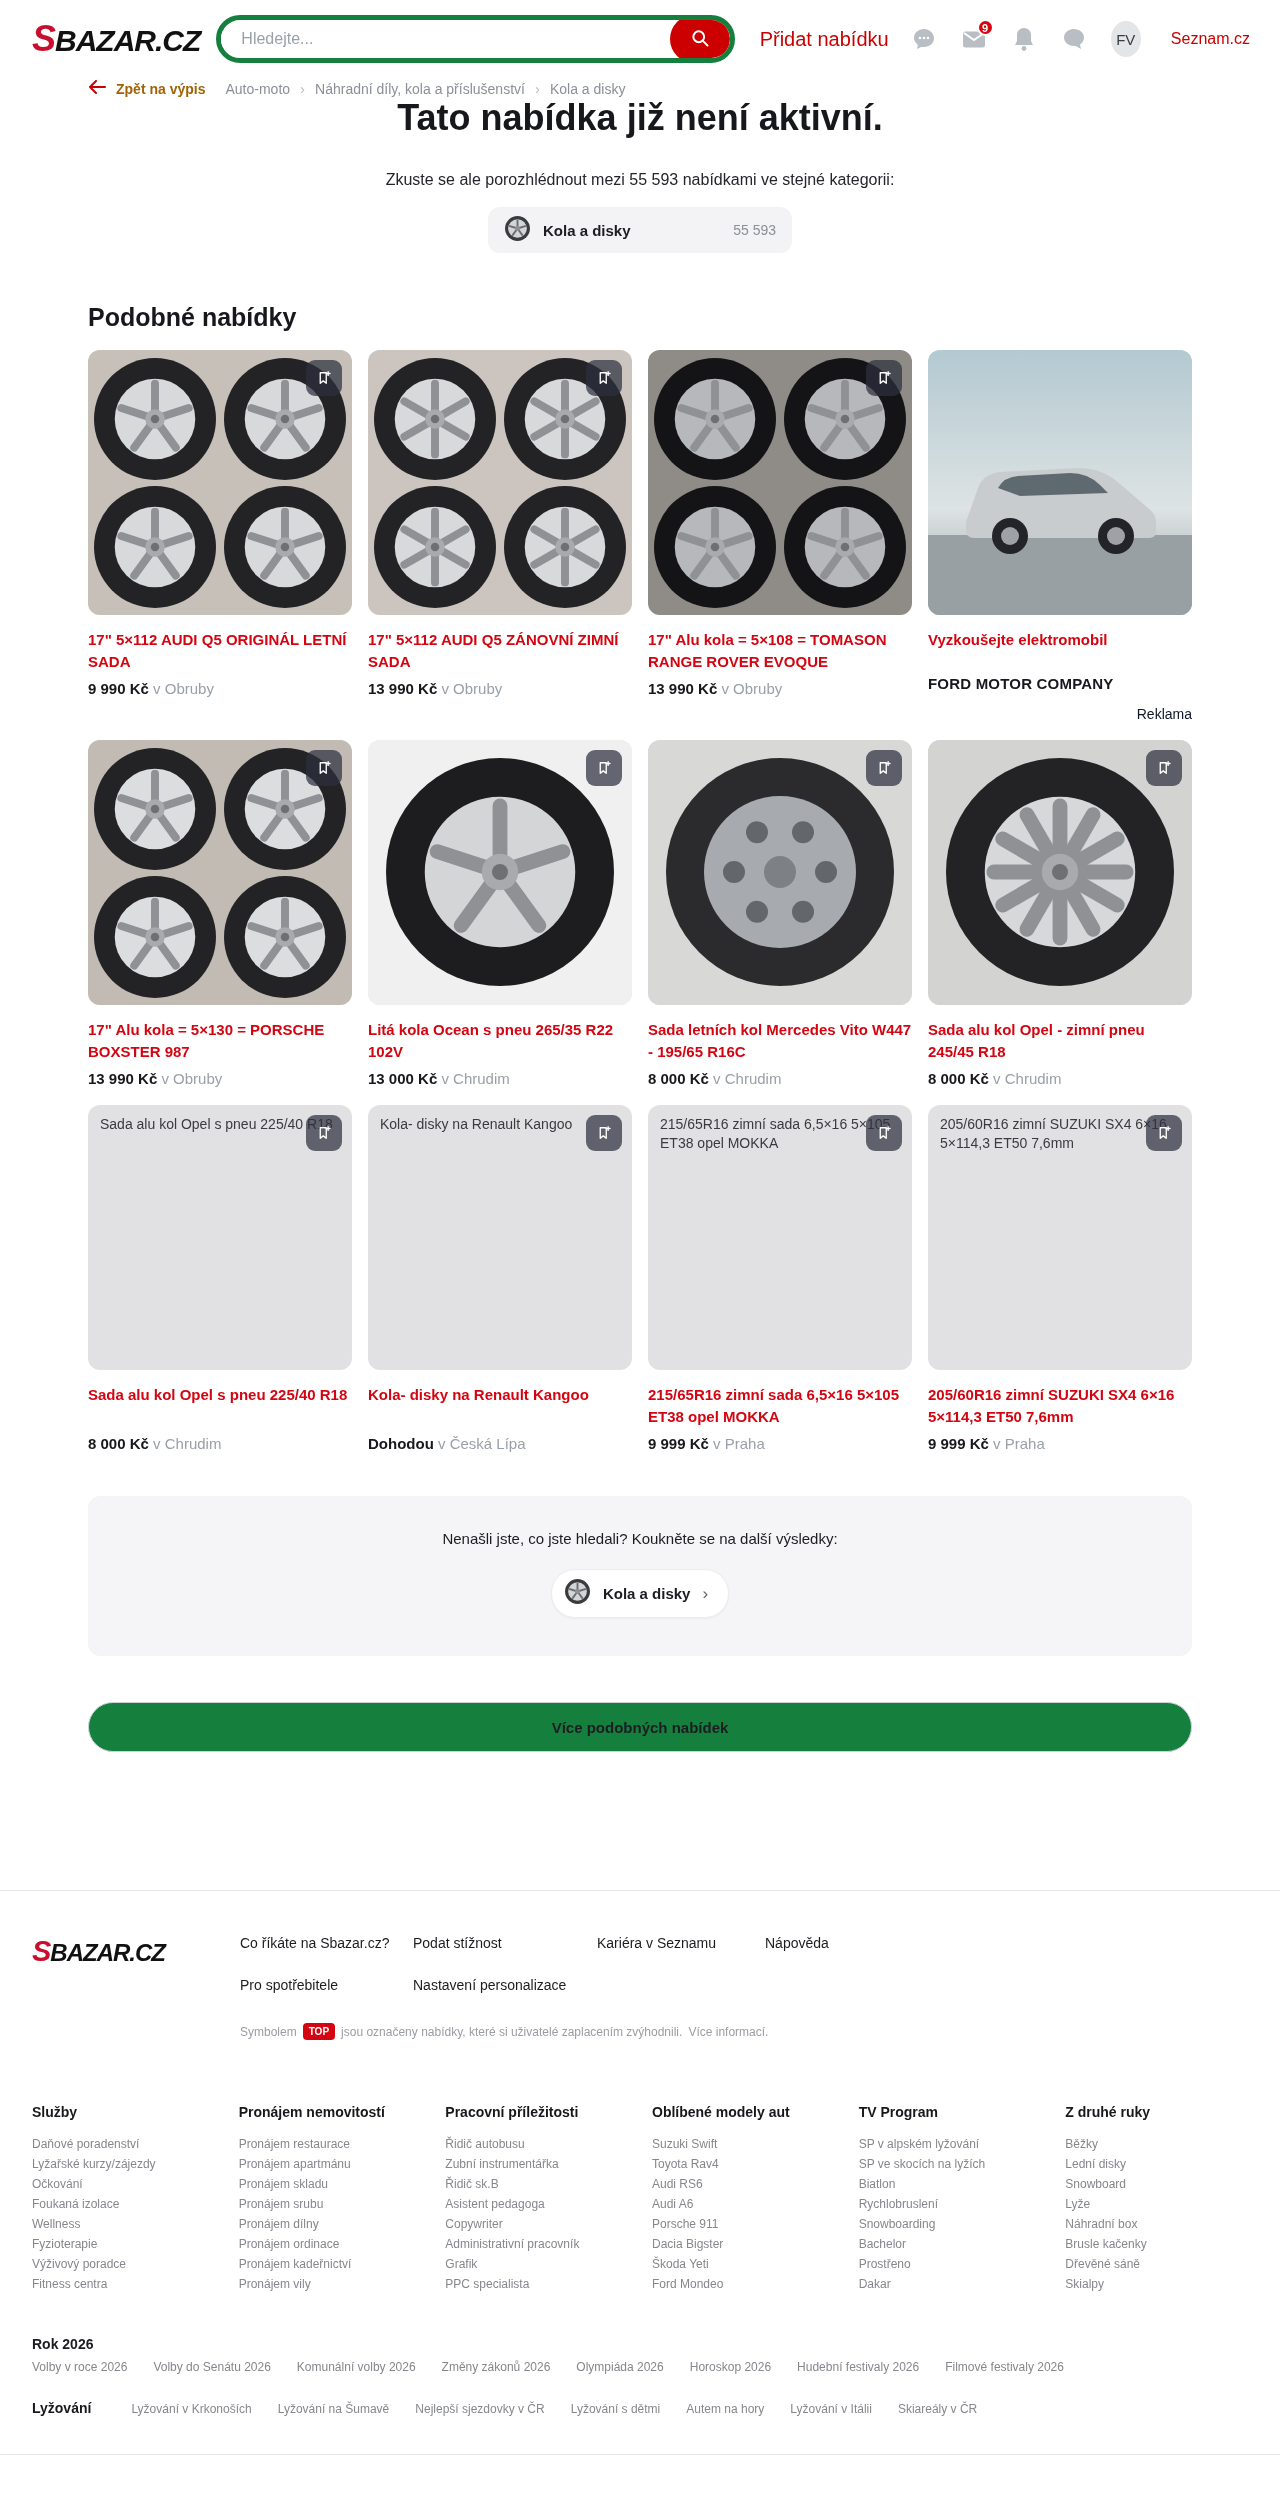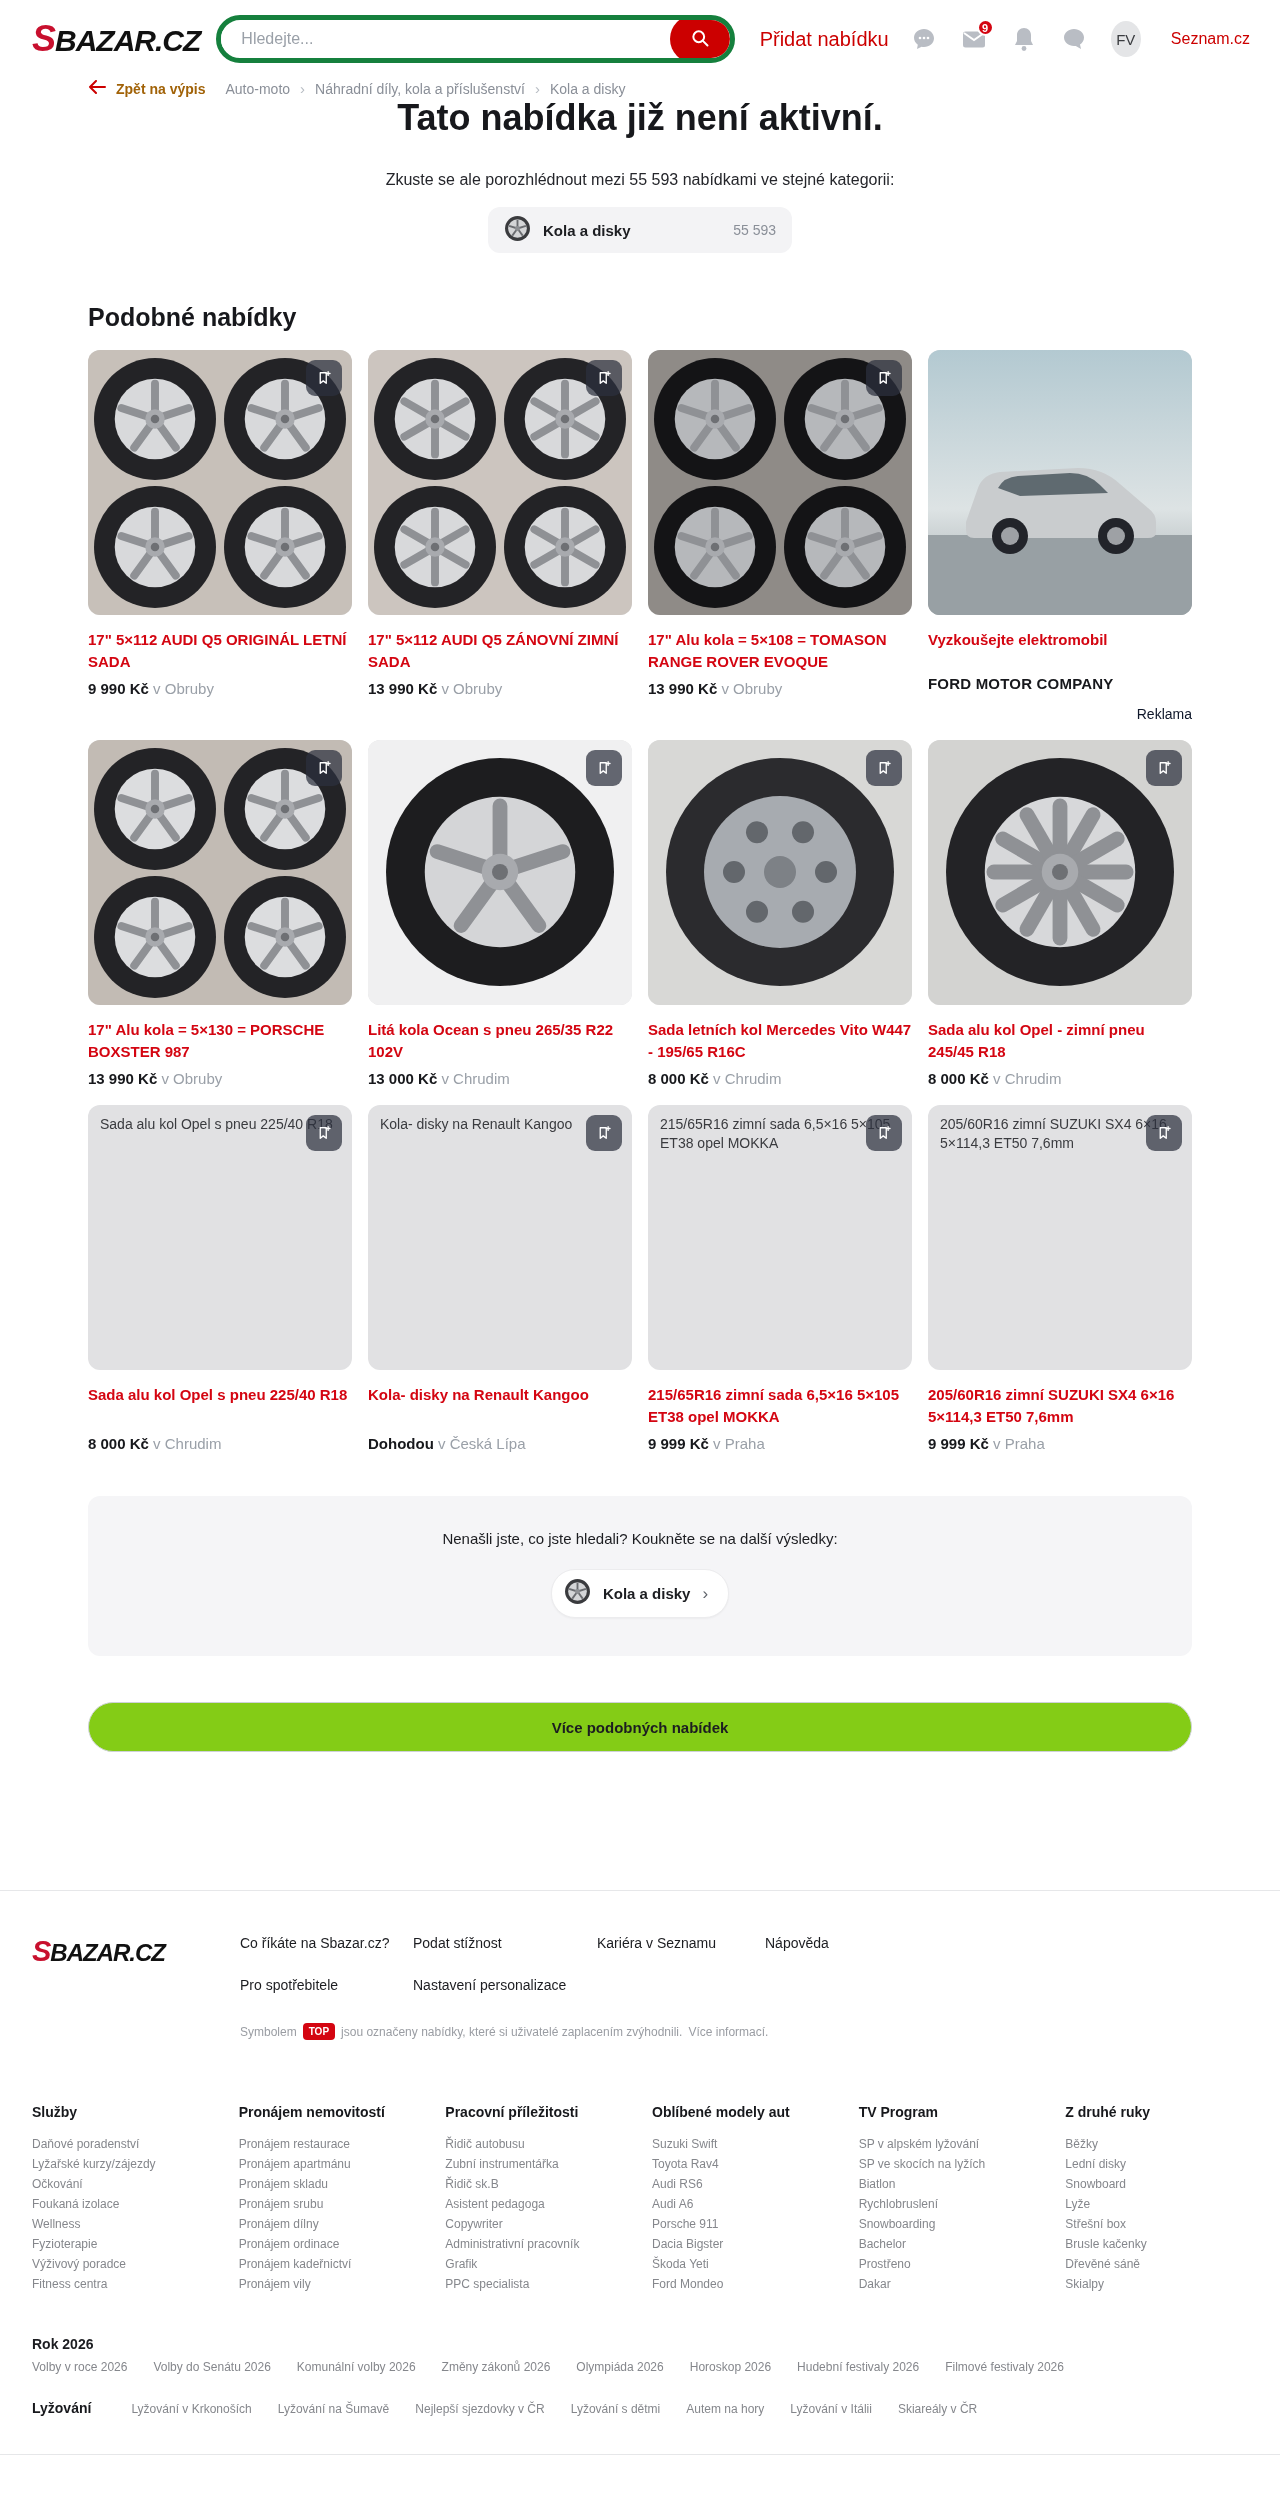"Více podobných nabídek" .more-btn { background: #84cc16 -> #15803d }
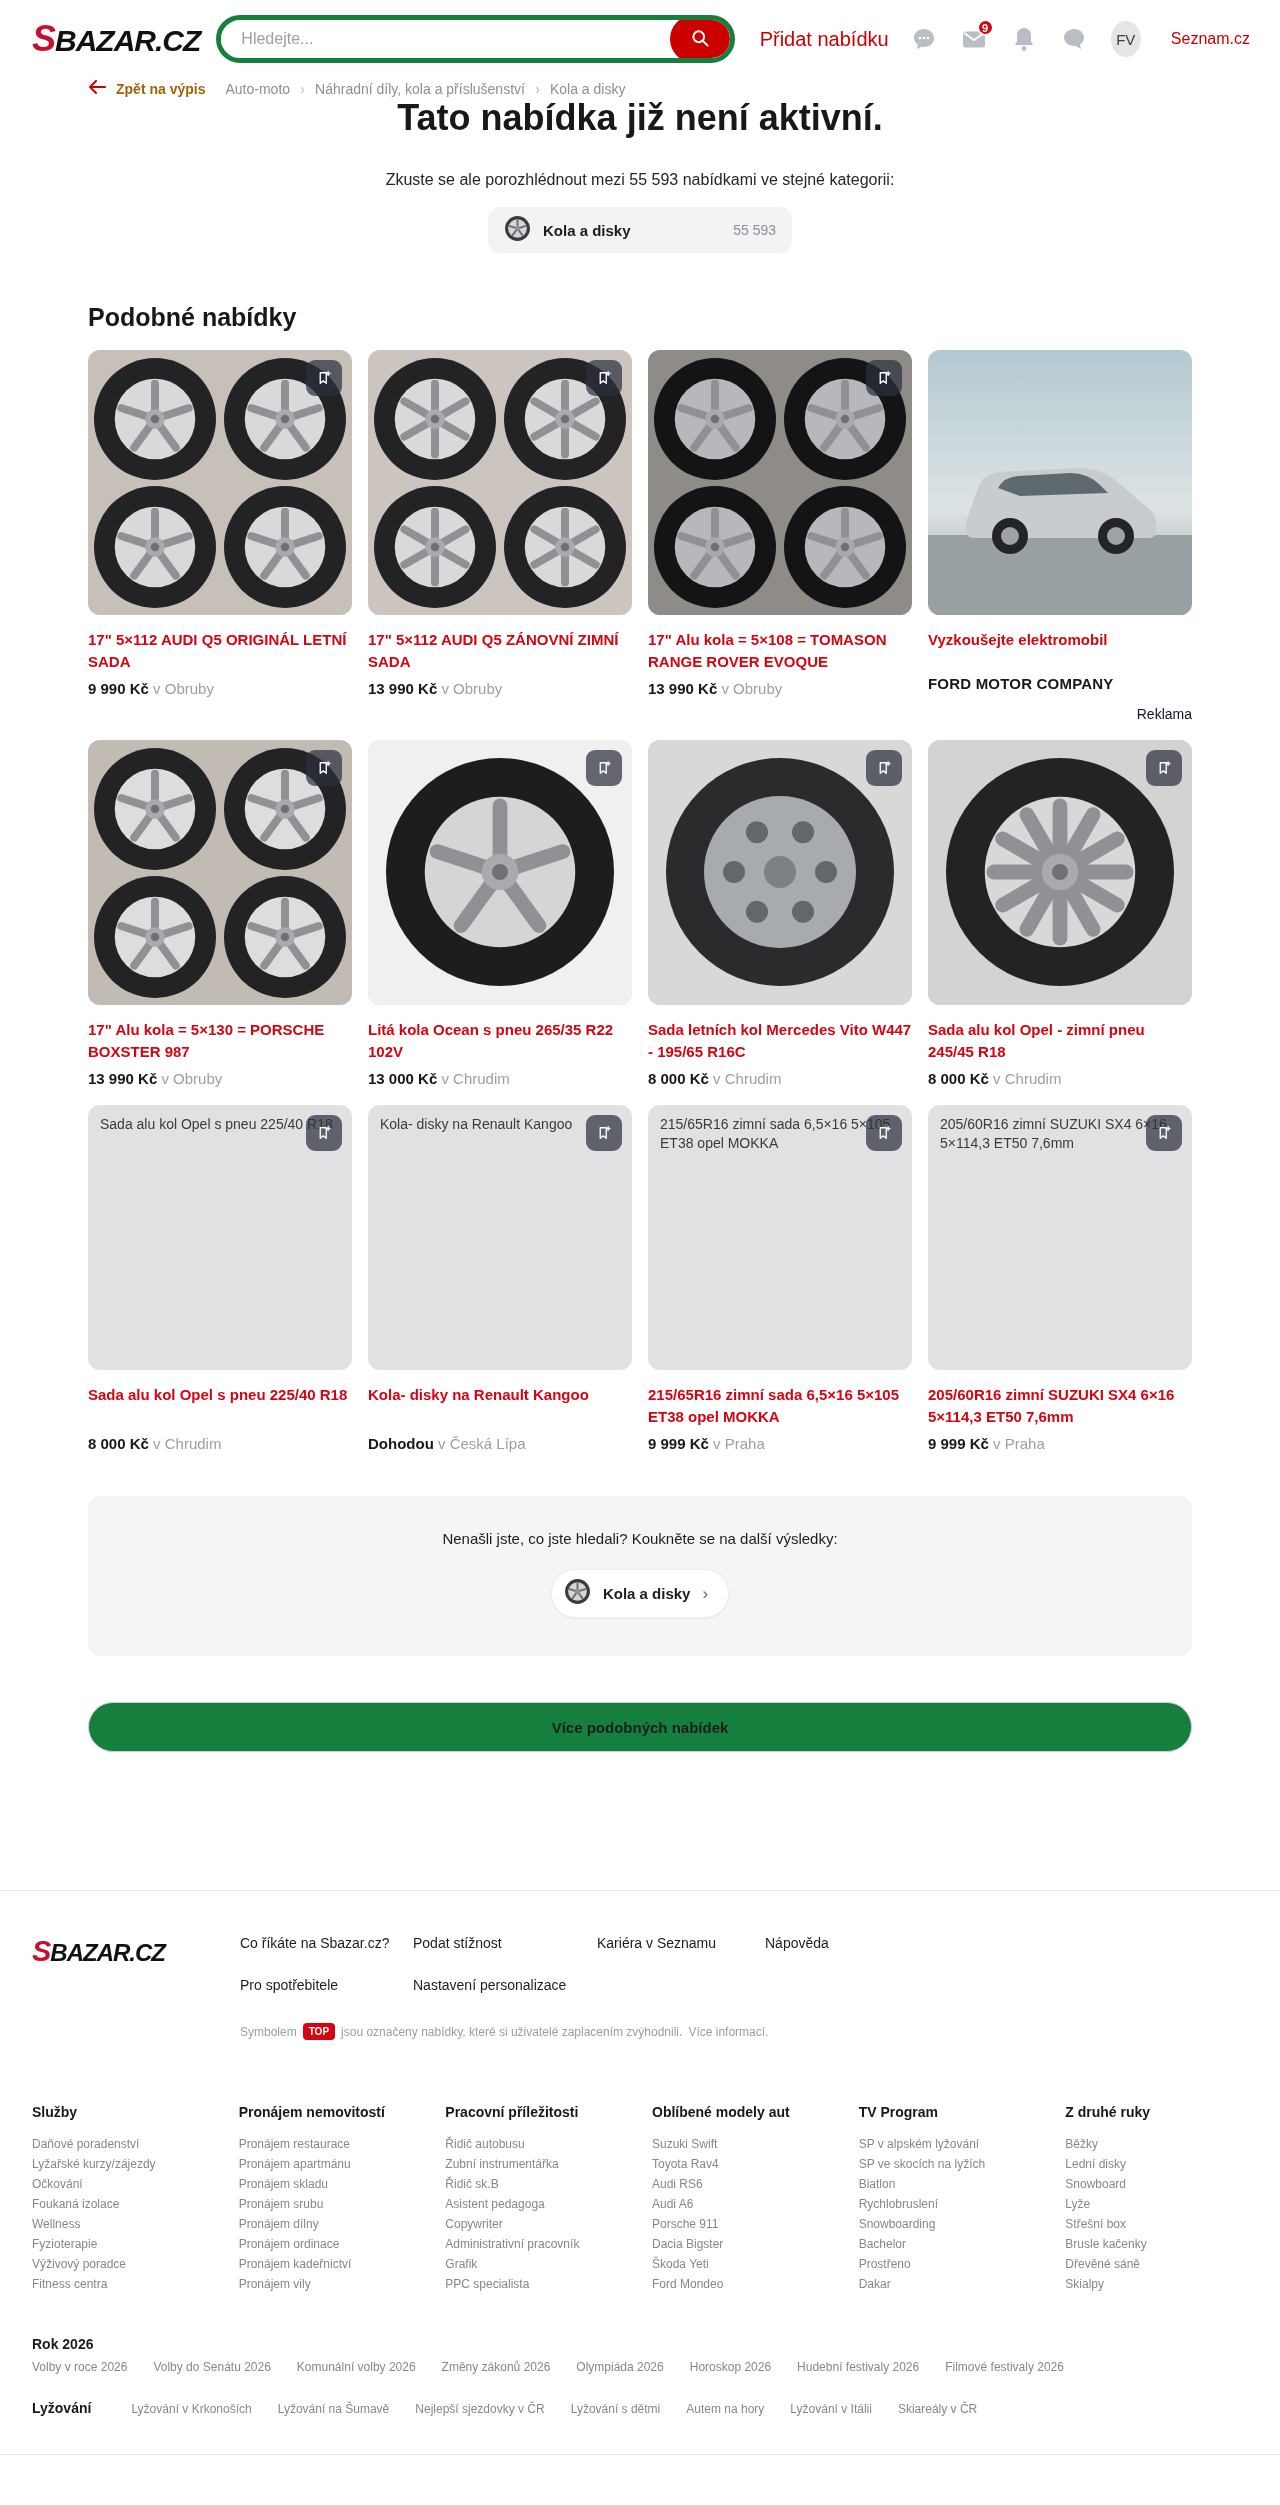"Střešní box" a { text: Střešní -> Náhradní }
